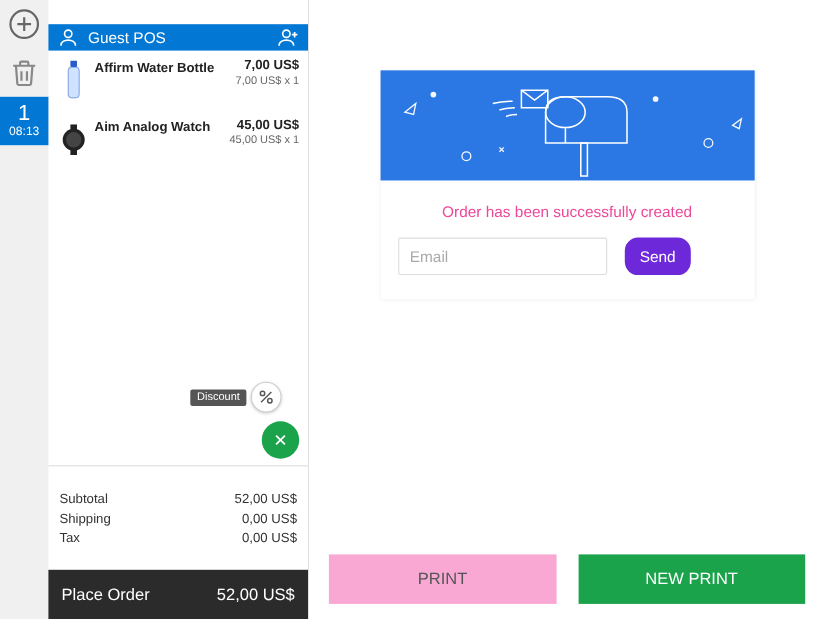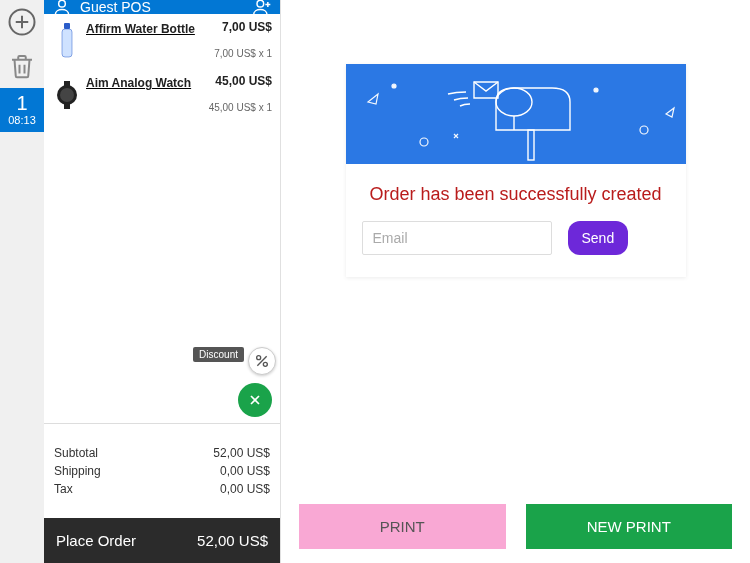"Guest POS" .cart-header { height: 14px -> 24px; margin-top: none -> 22px }
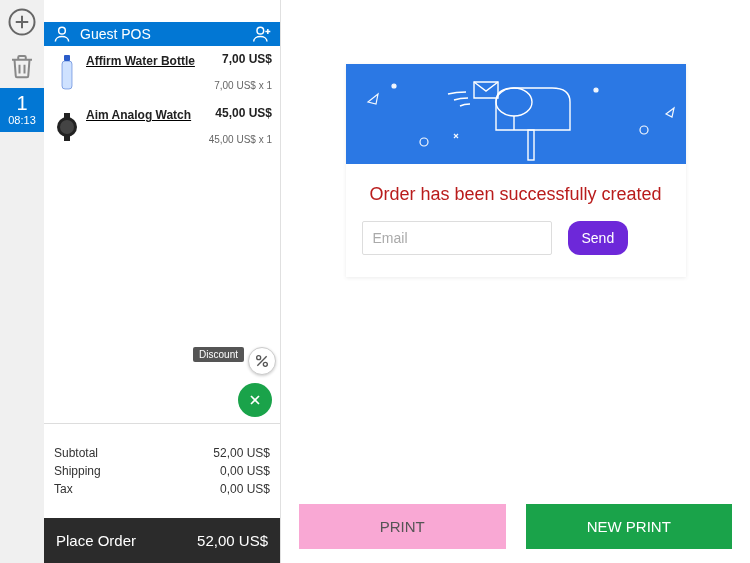"Affirm Water Bottle" .item-meta { text-decoration: underline -> none }
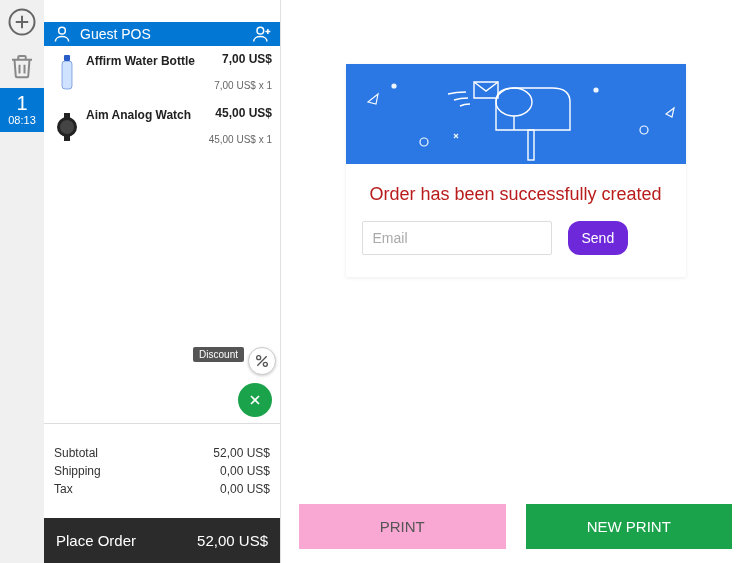"7,00 US$ x 1" .item-sub { margin-top: 14px -> 2px }
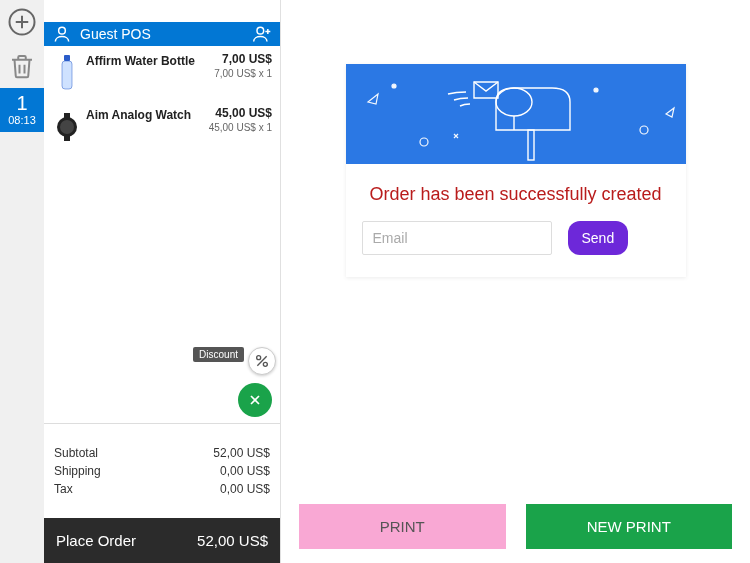"Order has been successfully created" .confirm-msg { color: #b91c1c -> #ec4899; font-size: 18px -> 14px }
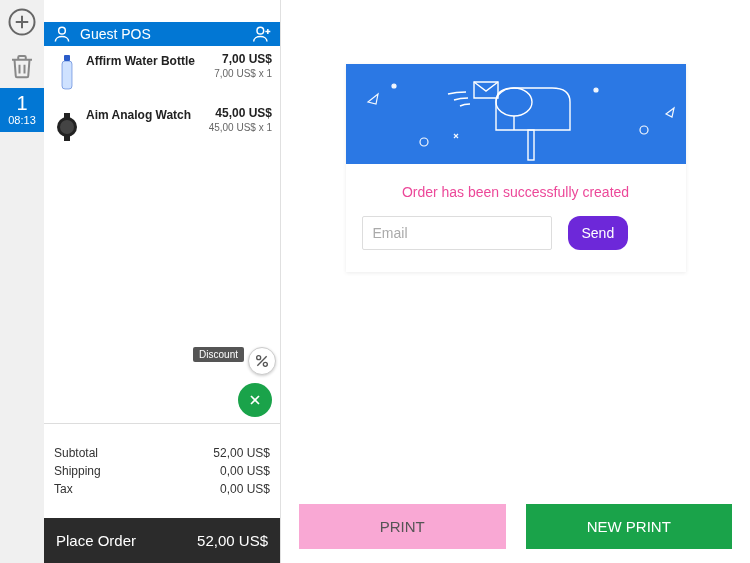"Discount" .discount-row { align-items: flex-start -> center; right: 4px -> 24px }
